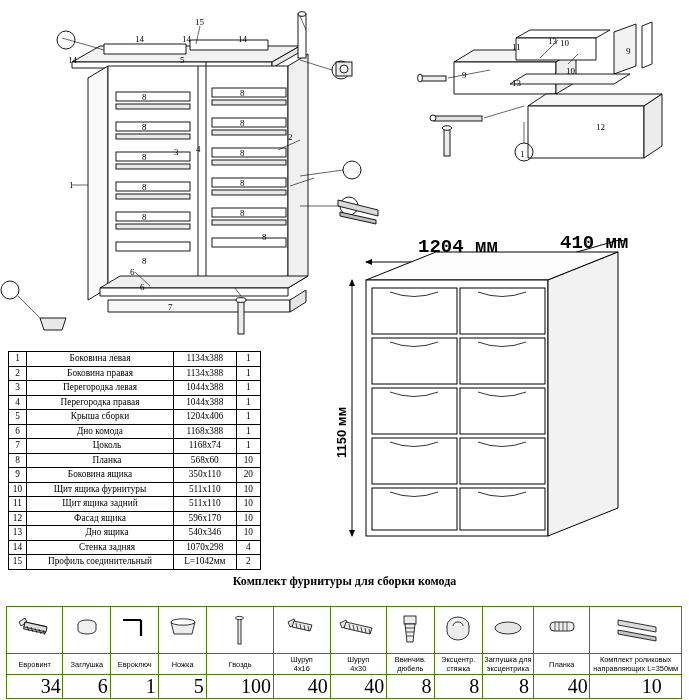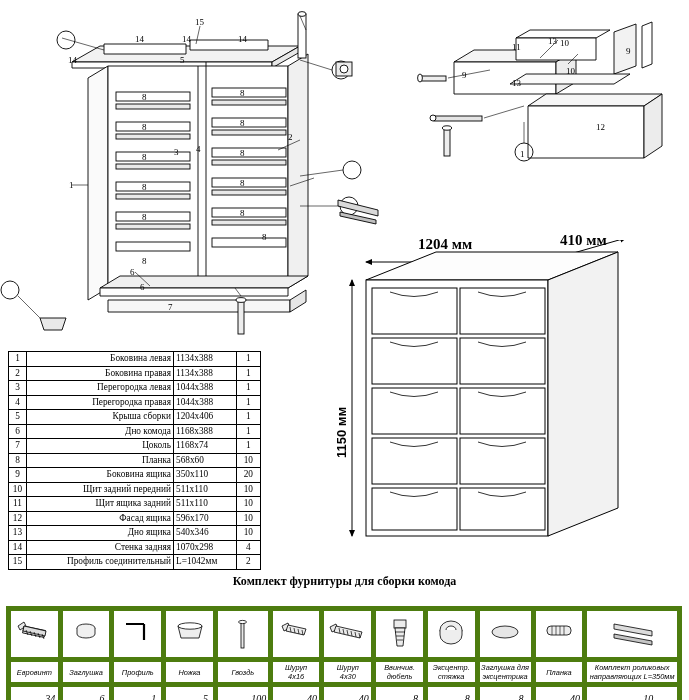"1204 мм" .dimtxt { font-family: Liberation Serif, serif -> Liberation Mono, monospace; font-size: 15px -> 19px }
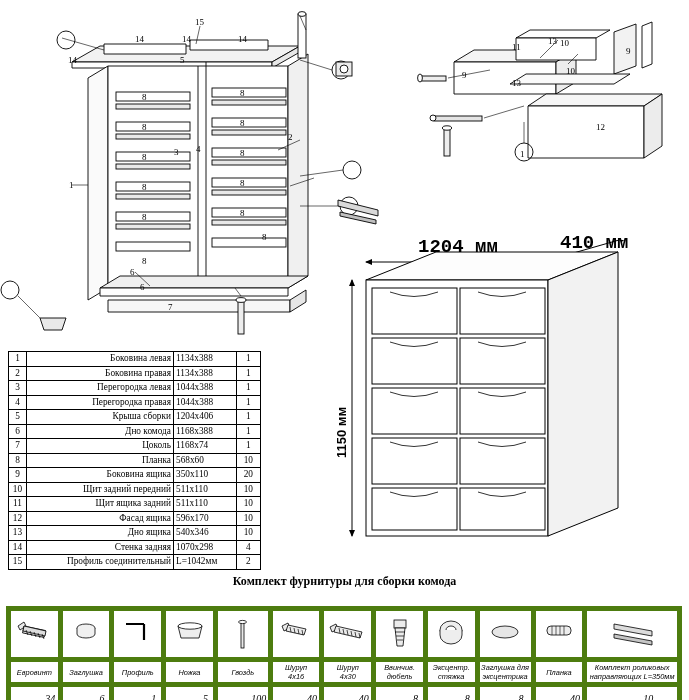"Боковина левая" #parts-table td.c-name { text-align: right -> center }
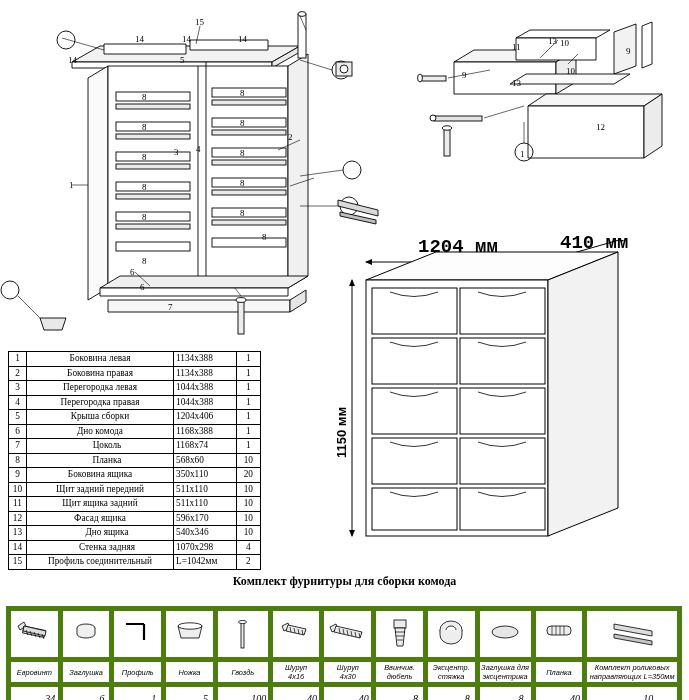"1134x388" #parts-table td.c-dim { text-align: none -> center }
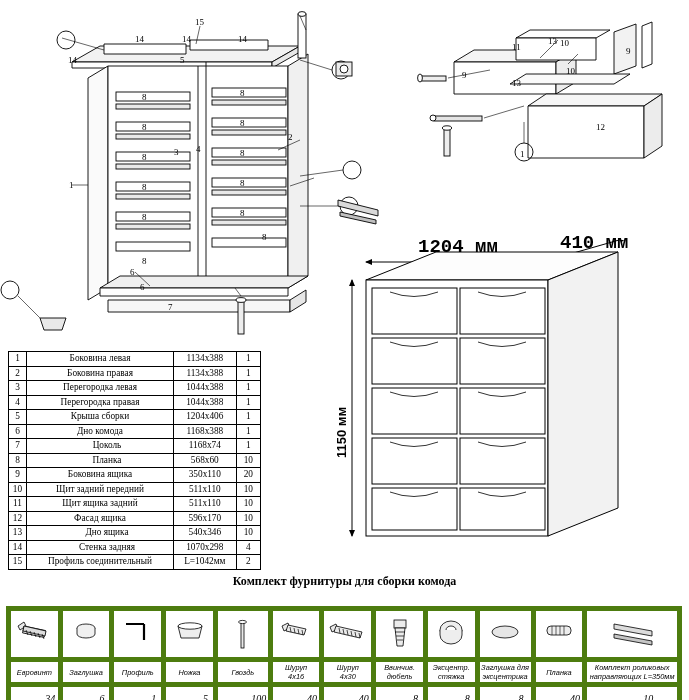"Щит задний передний" td.c-name { text: задний передний -> ящика фурнитуры }
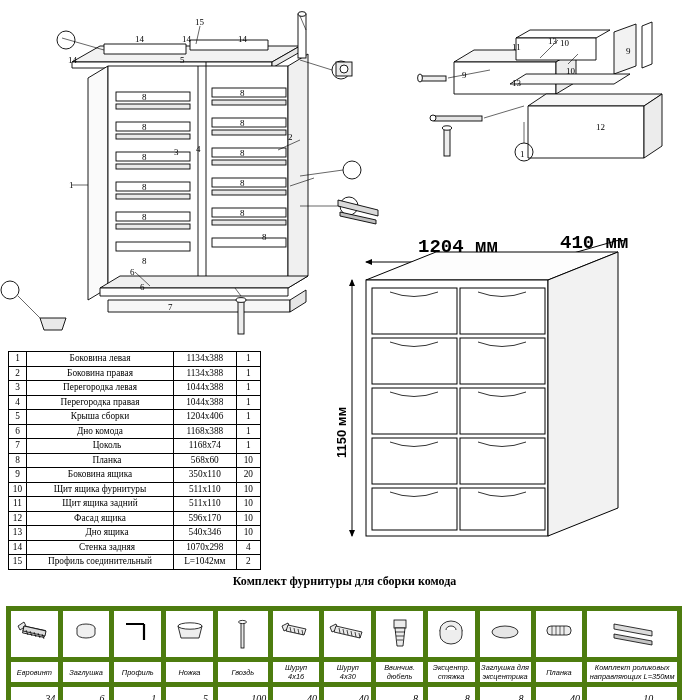"Евровинт" #hw-table td { border: 5px solid #4d7c0f -> 1px solid #4d7c0f; font-style: italic -> none }
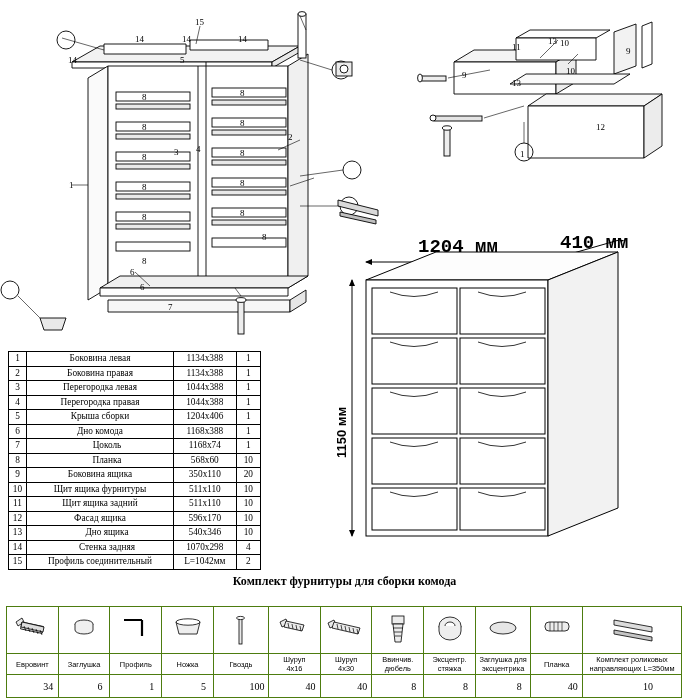"Профиль" div { text: Профиль -> Евроключ }
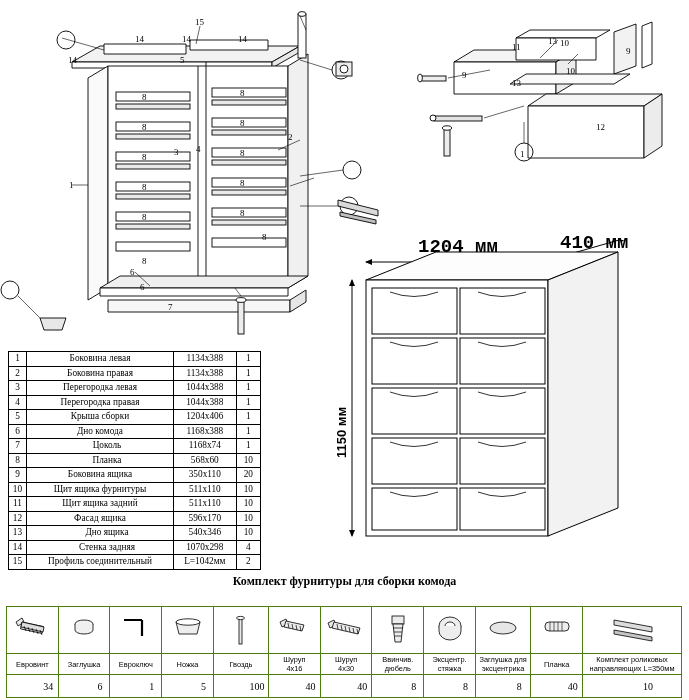"34" #hw-table tr.counts td { font-size: 10px -> 20px }
